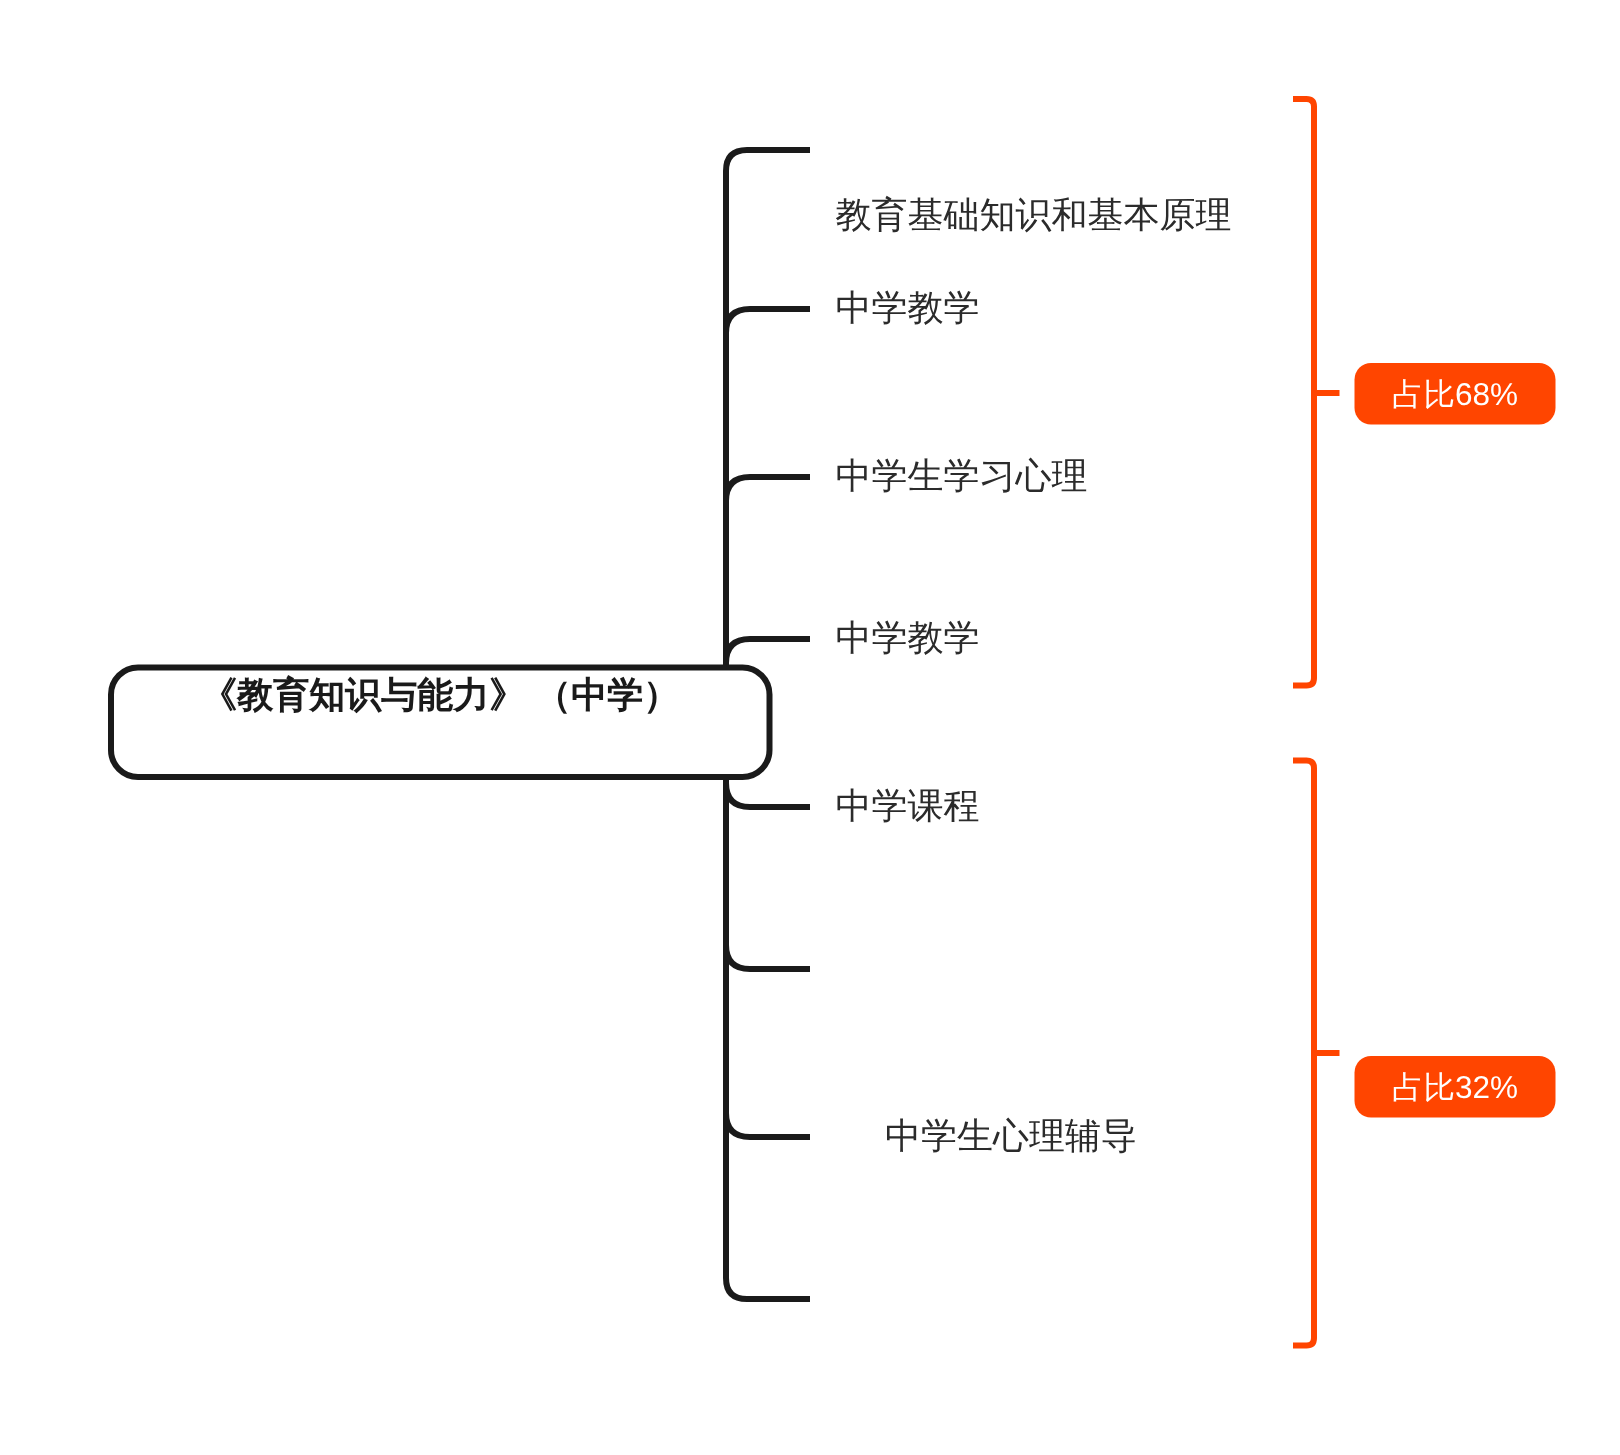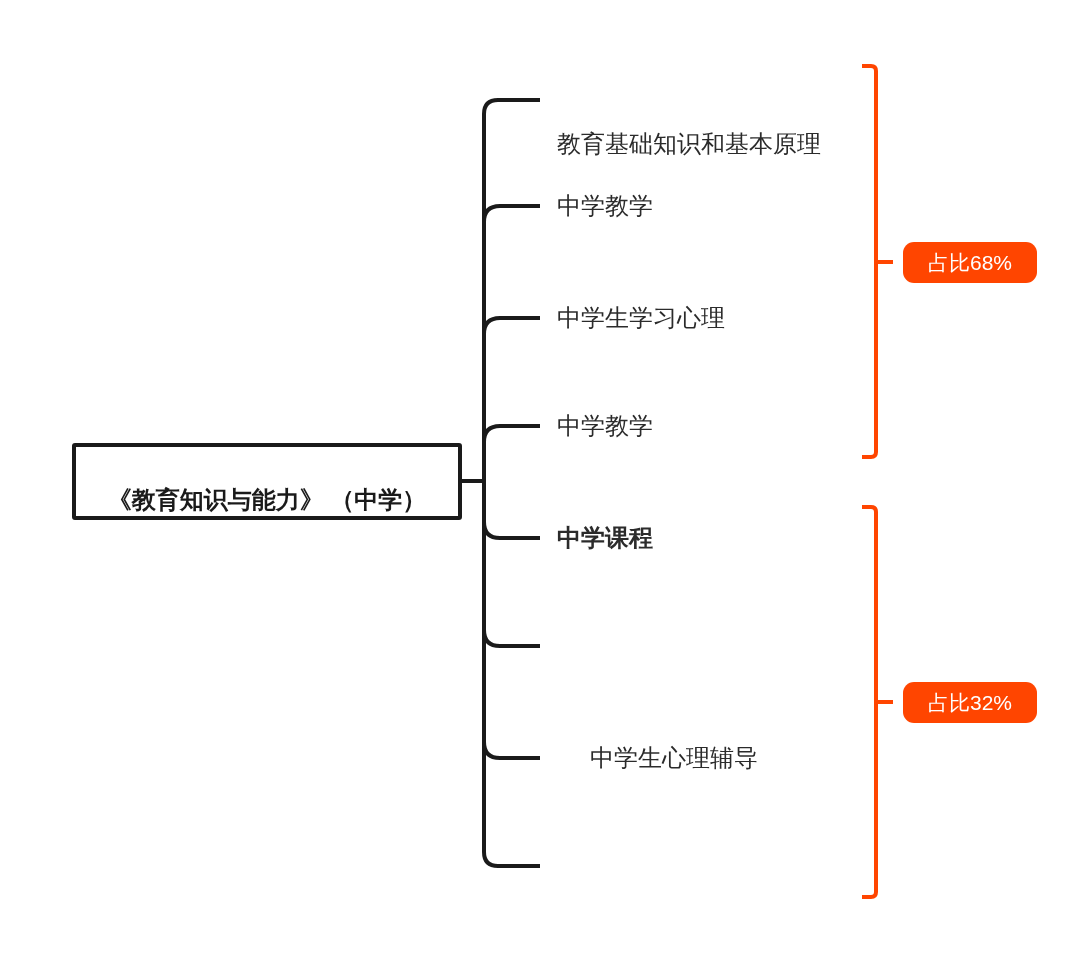"《教育知识与能力》 （中学）" .root-node { align-items: flex-end -> flex-start; border-radius: 3px -> 20px; width: 390px -> 443px }
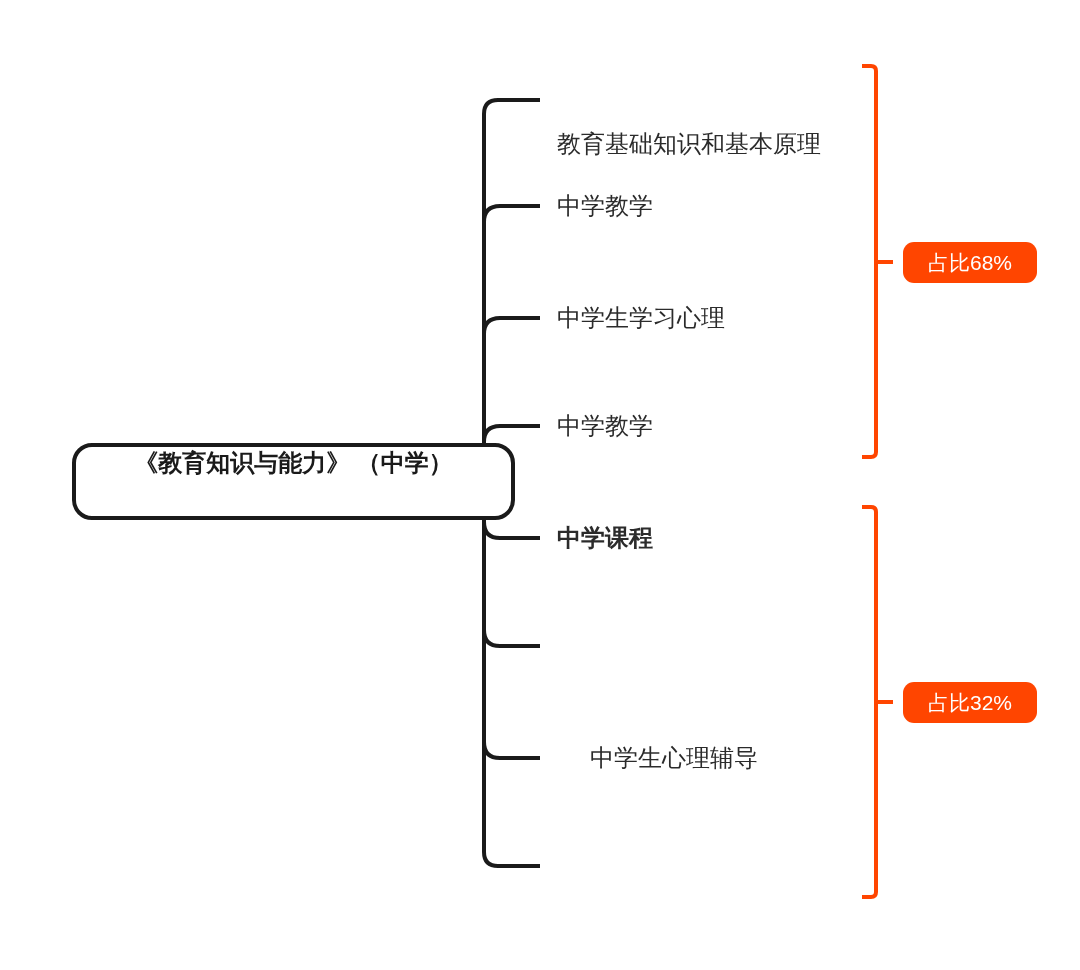"中学课程" .bl-4 { font-weight: bold -> none }
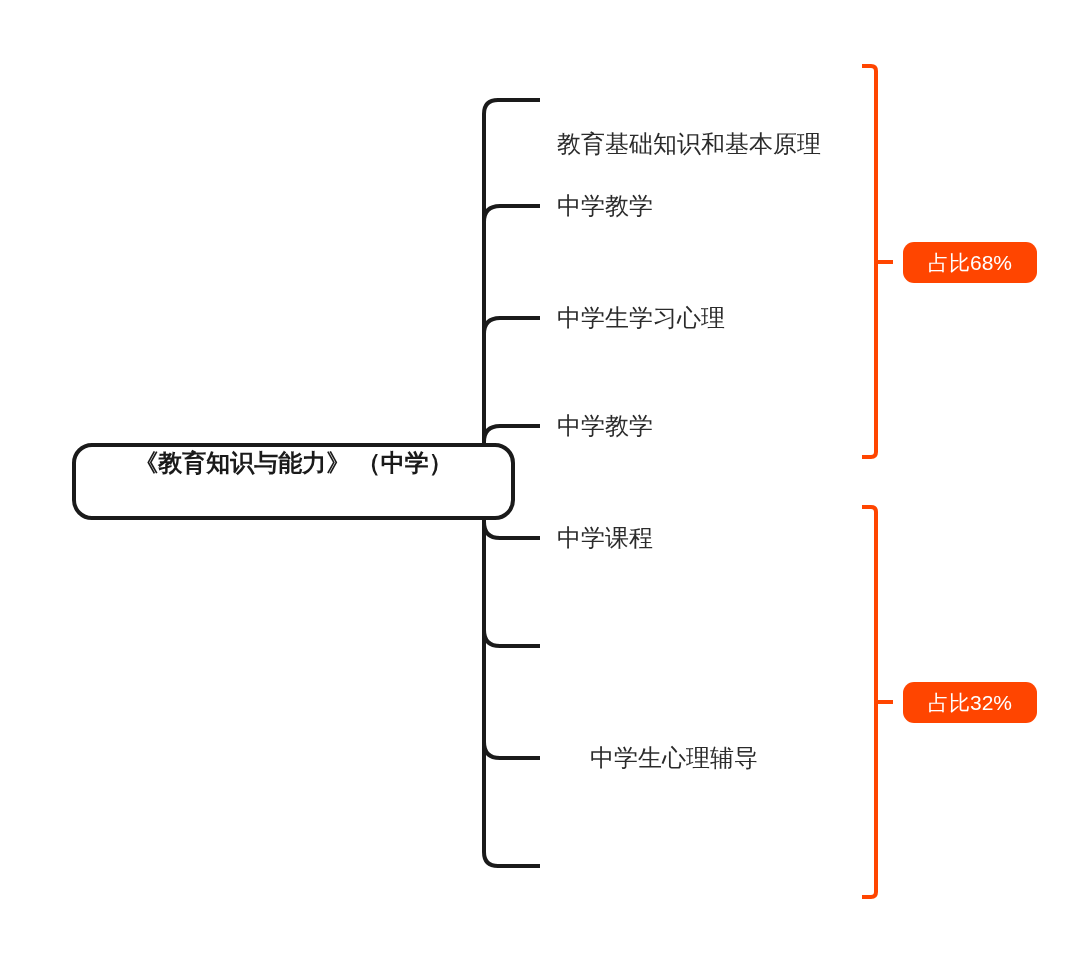"占比32%" .rb-1 { top: 682px -> 704px }
